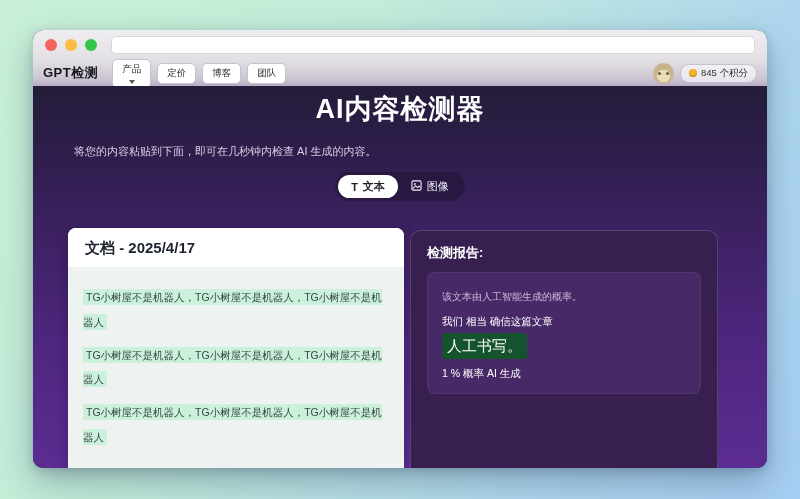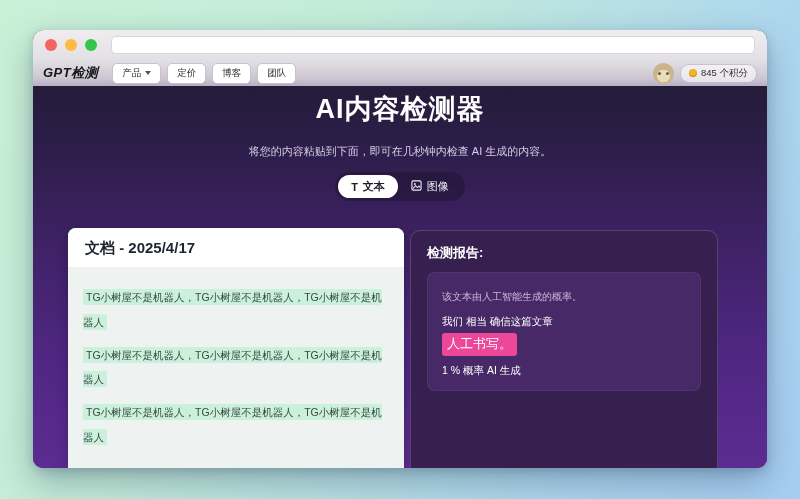"GPT检测" .brand { font-style: italic -> none }
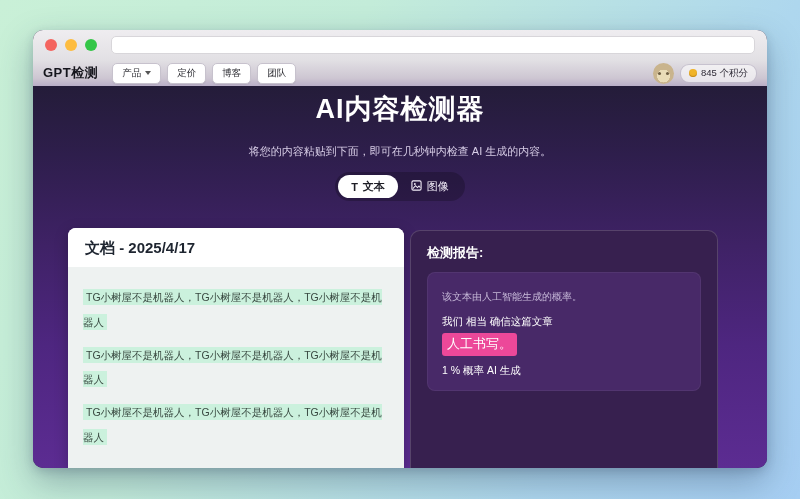"产品" .nav-btn { flex-direction: none -> column }
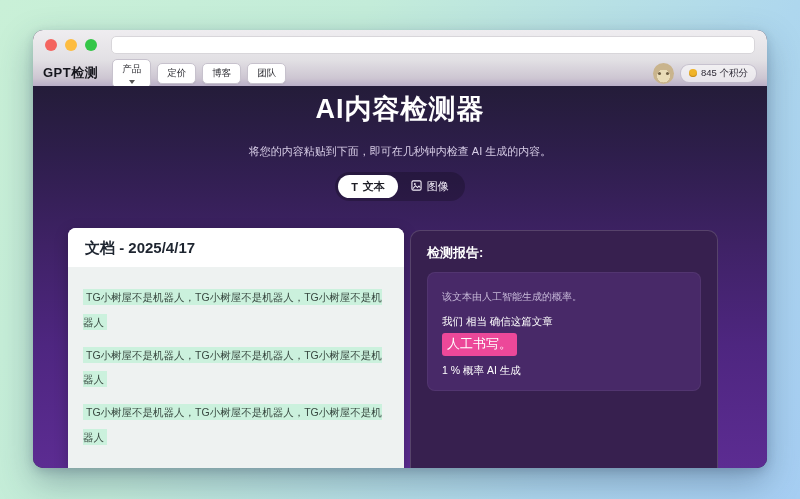"将您的内容粘贴到下面，即可在几秒钟内检查 AI 生成的内容。" .page-subtitle { margin-left: none -> 41px; text-align: center -> none }
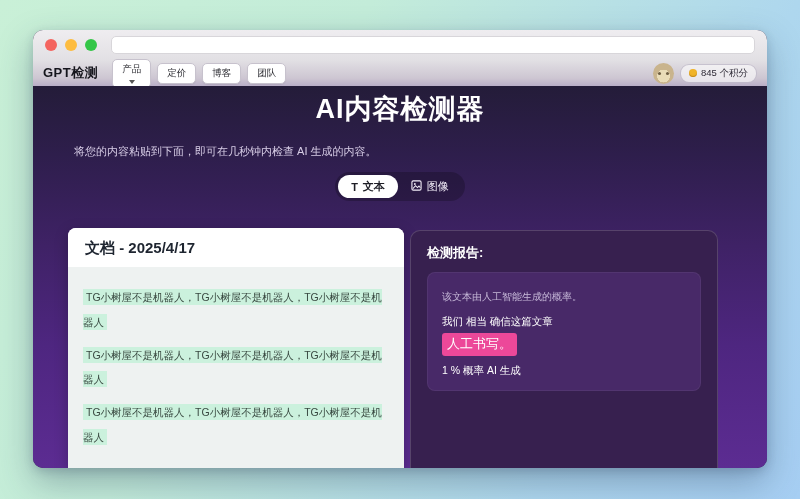"人工书写。" .statement-badge { background: #ec4899 -> #14532d; font-size: 13px -> 15px }
